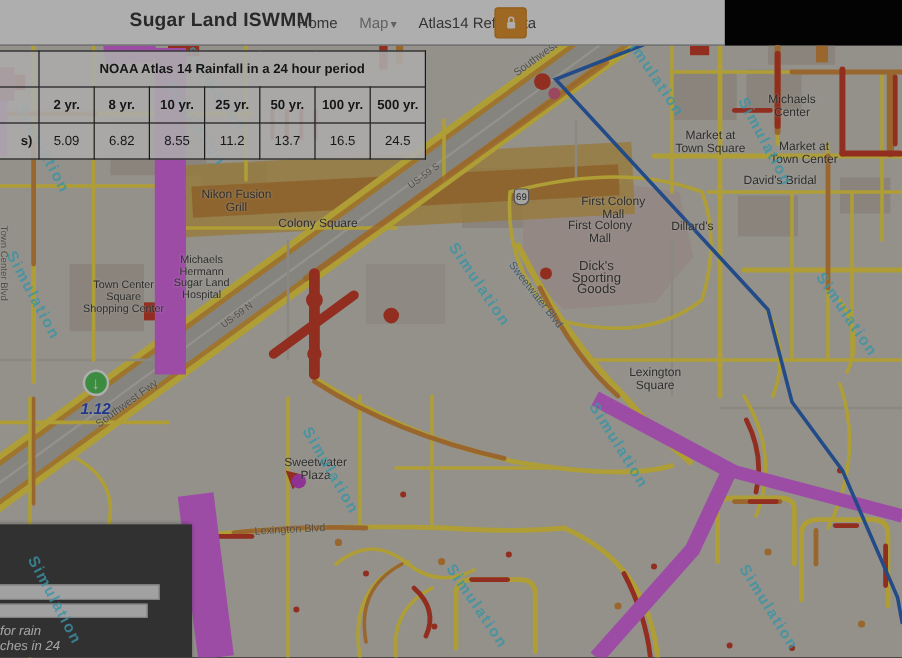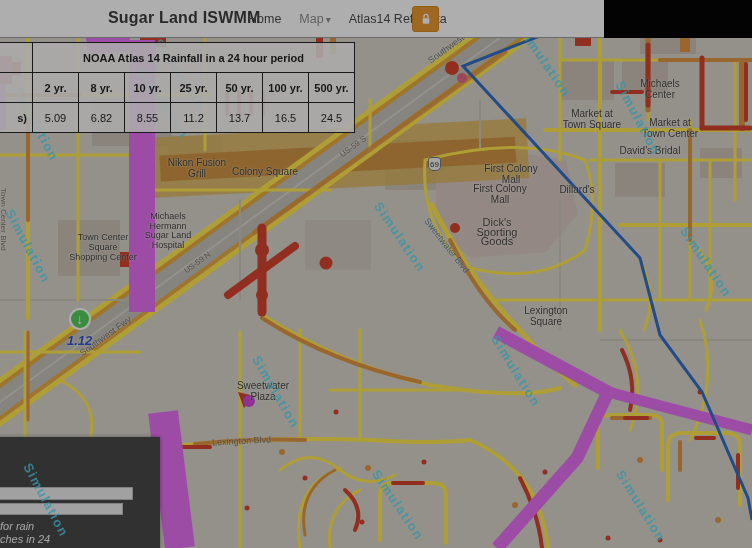"Colony Square" div.plbl { top: 129px -> 144px }
